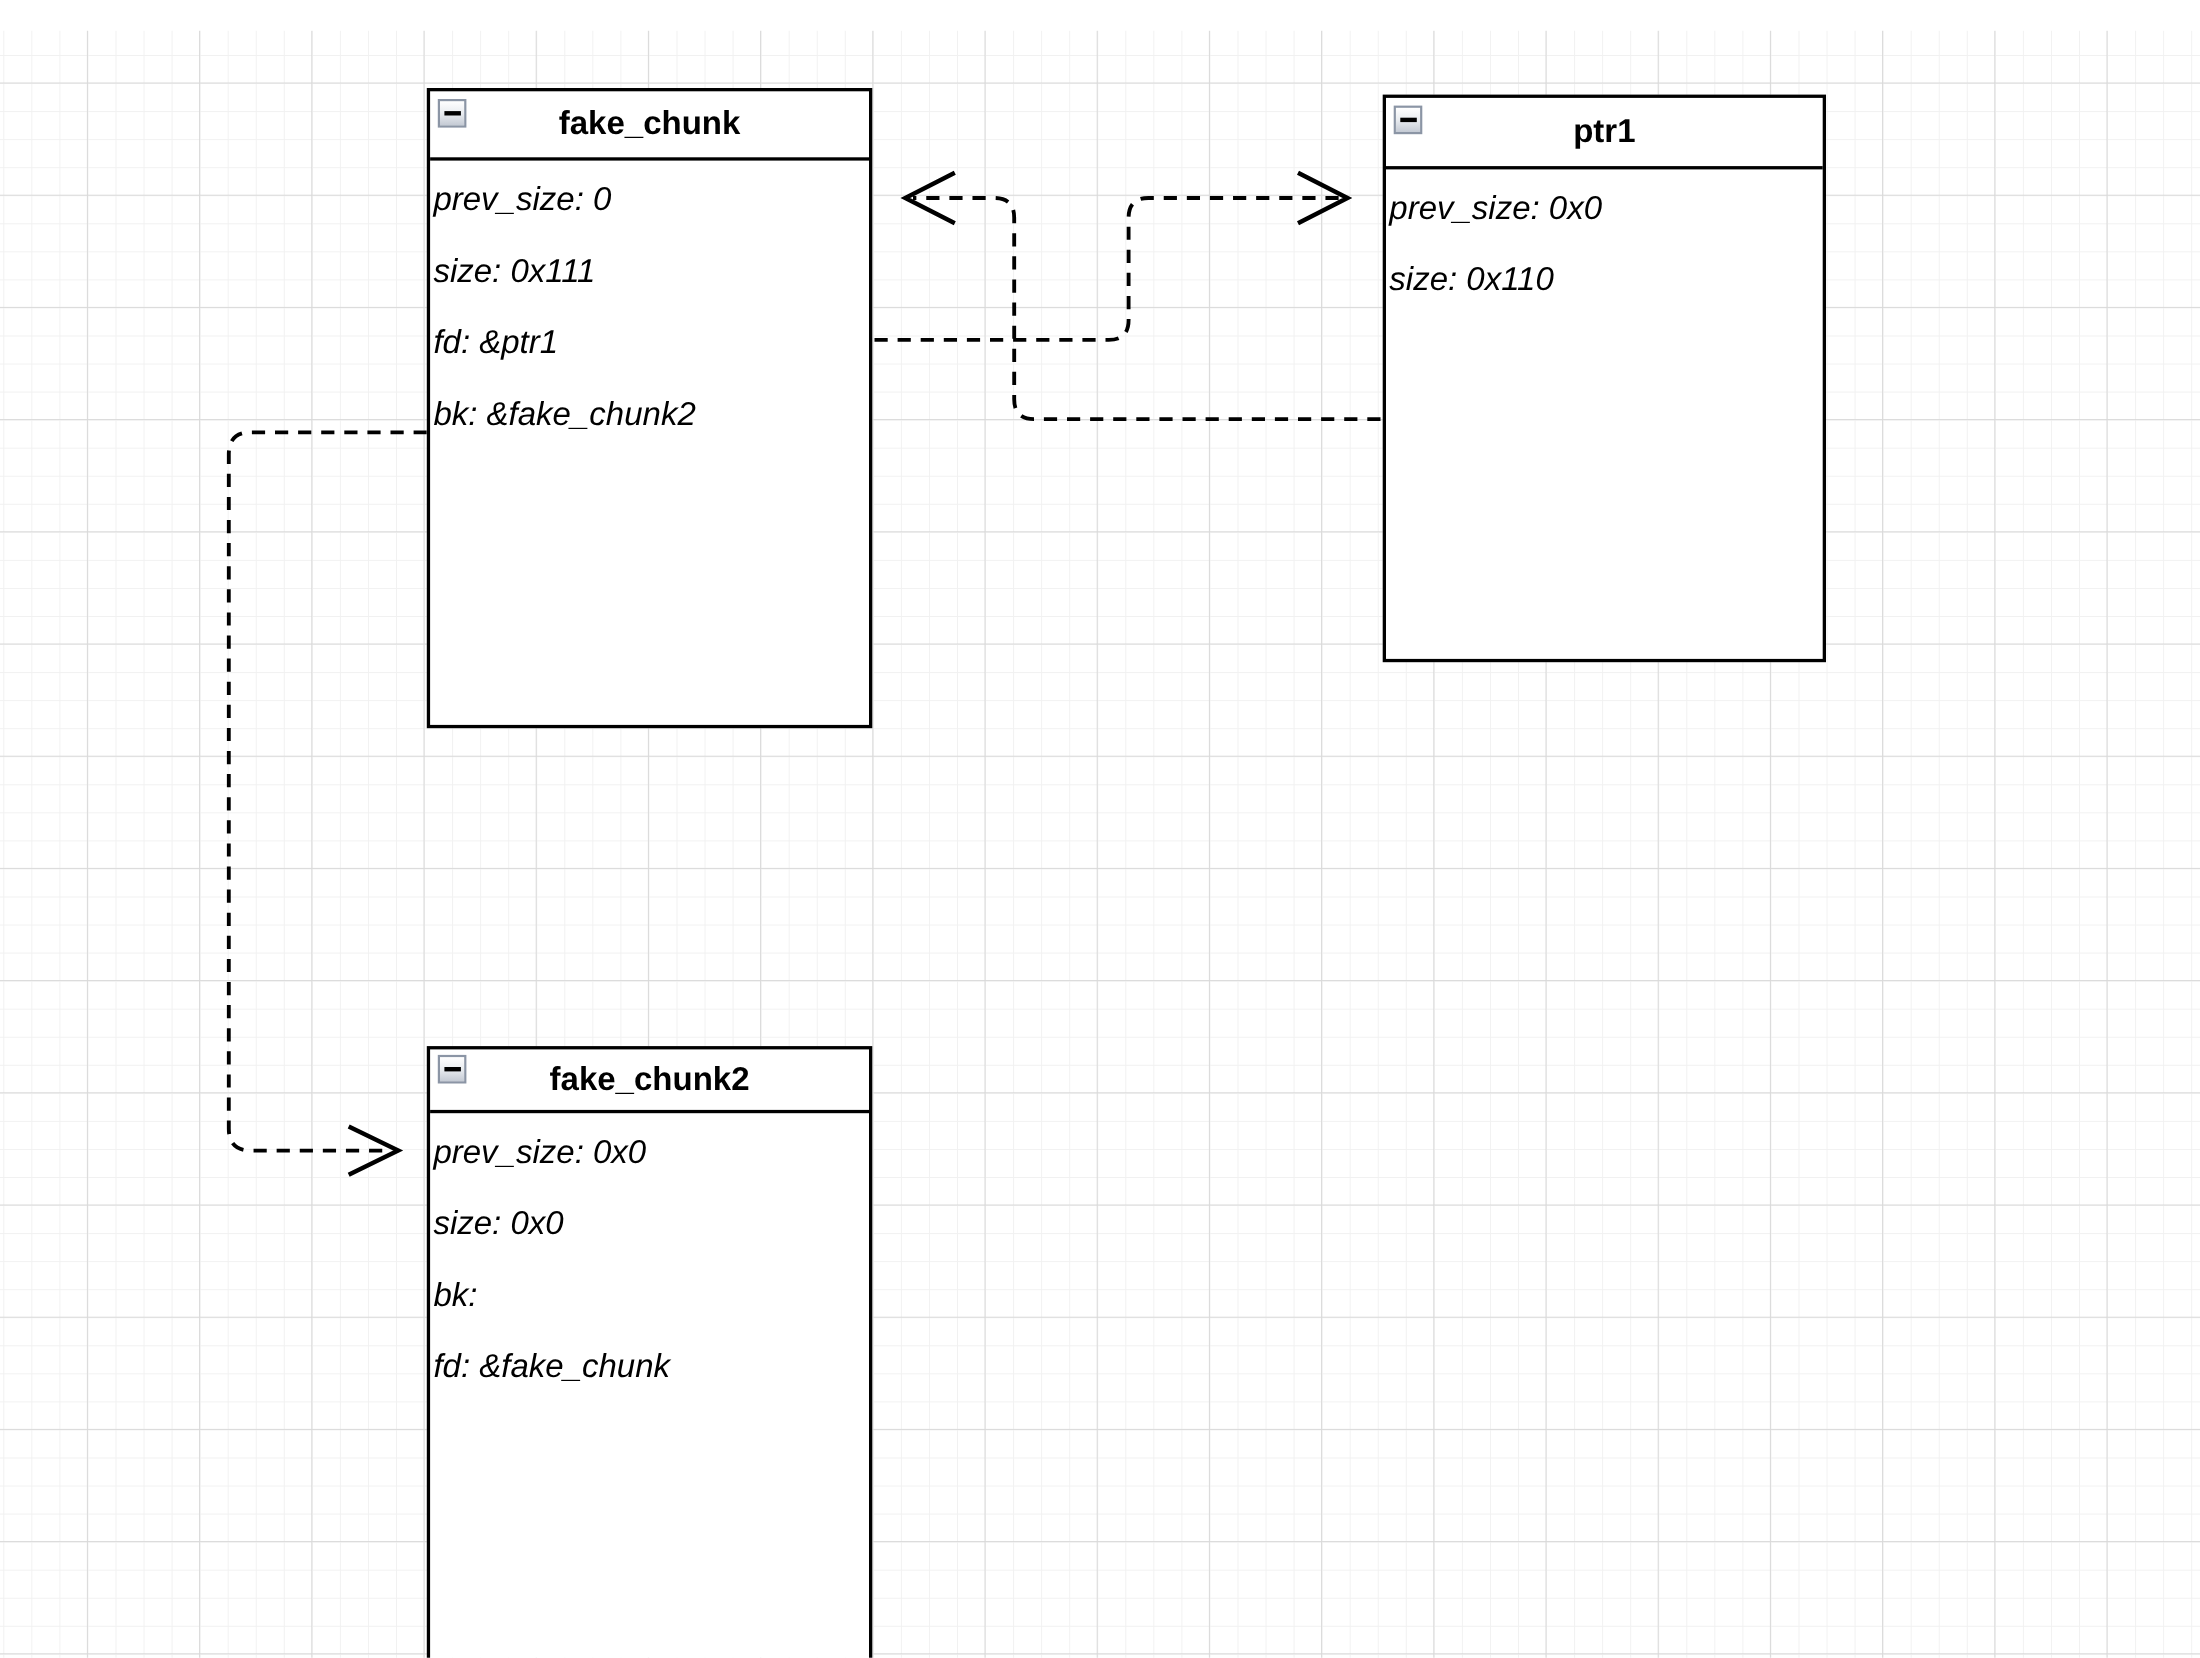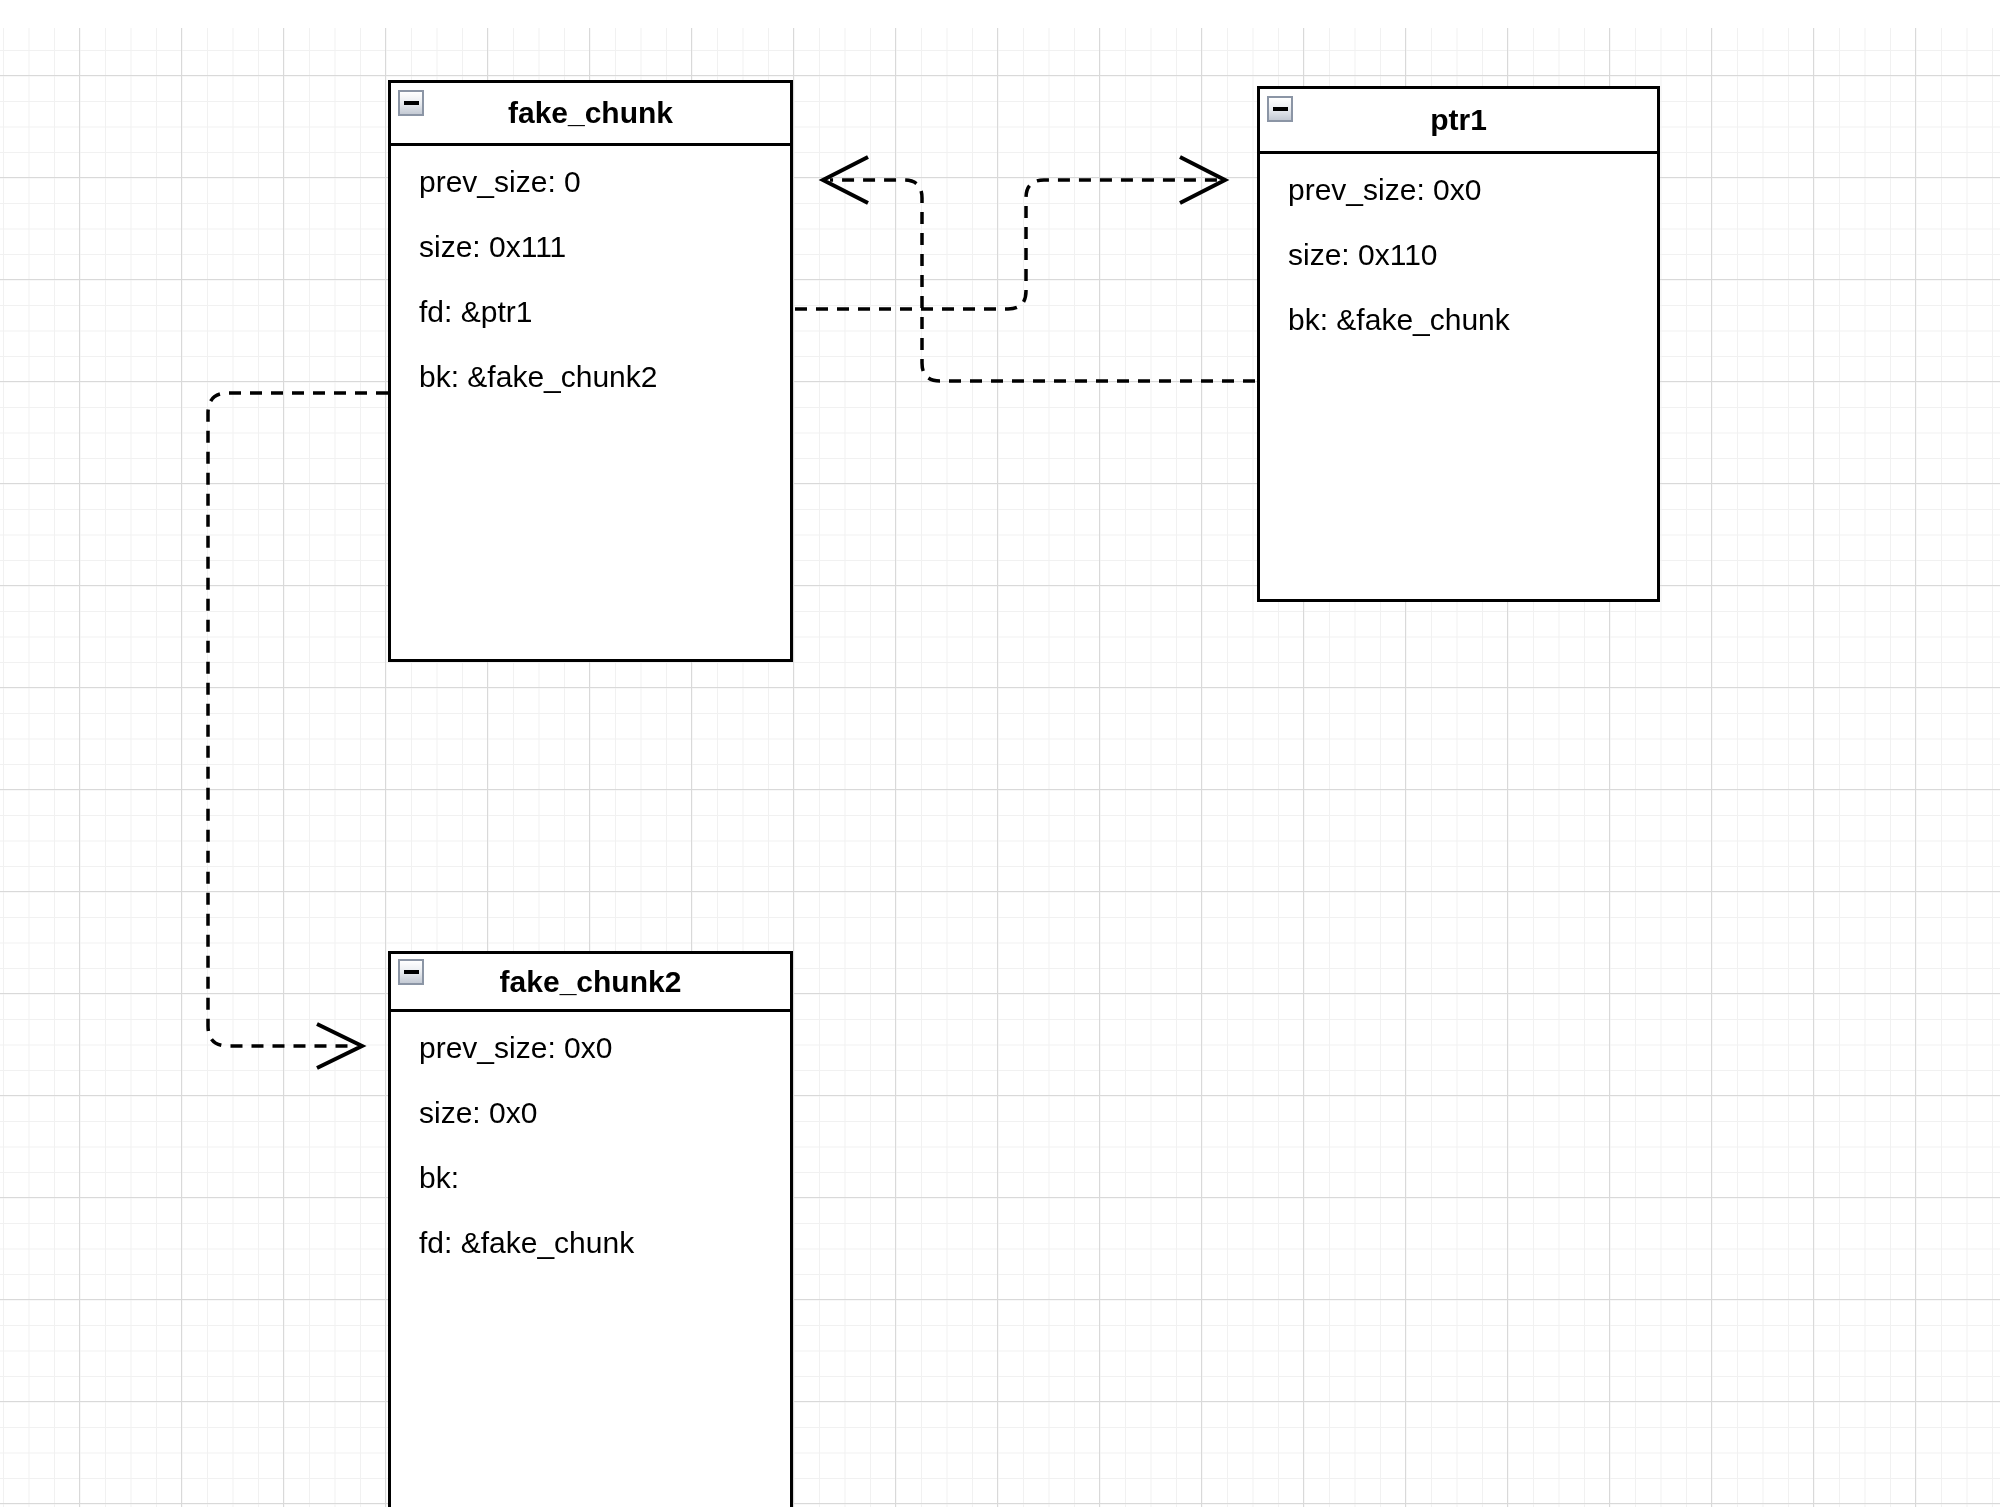"prev_size: 0" .fields { font-style: none -> italic; padding: 3px 0 0 28px -> 3px 0 0 3px }
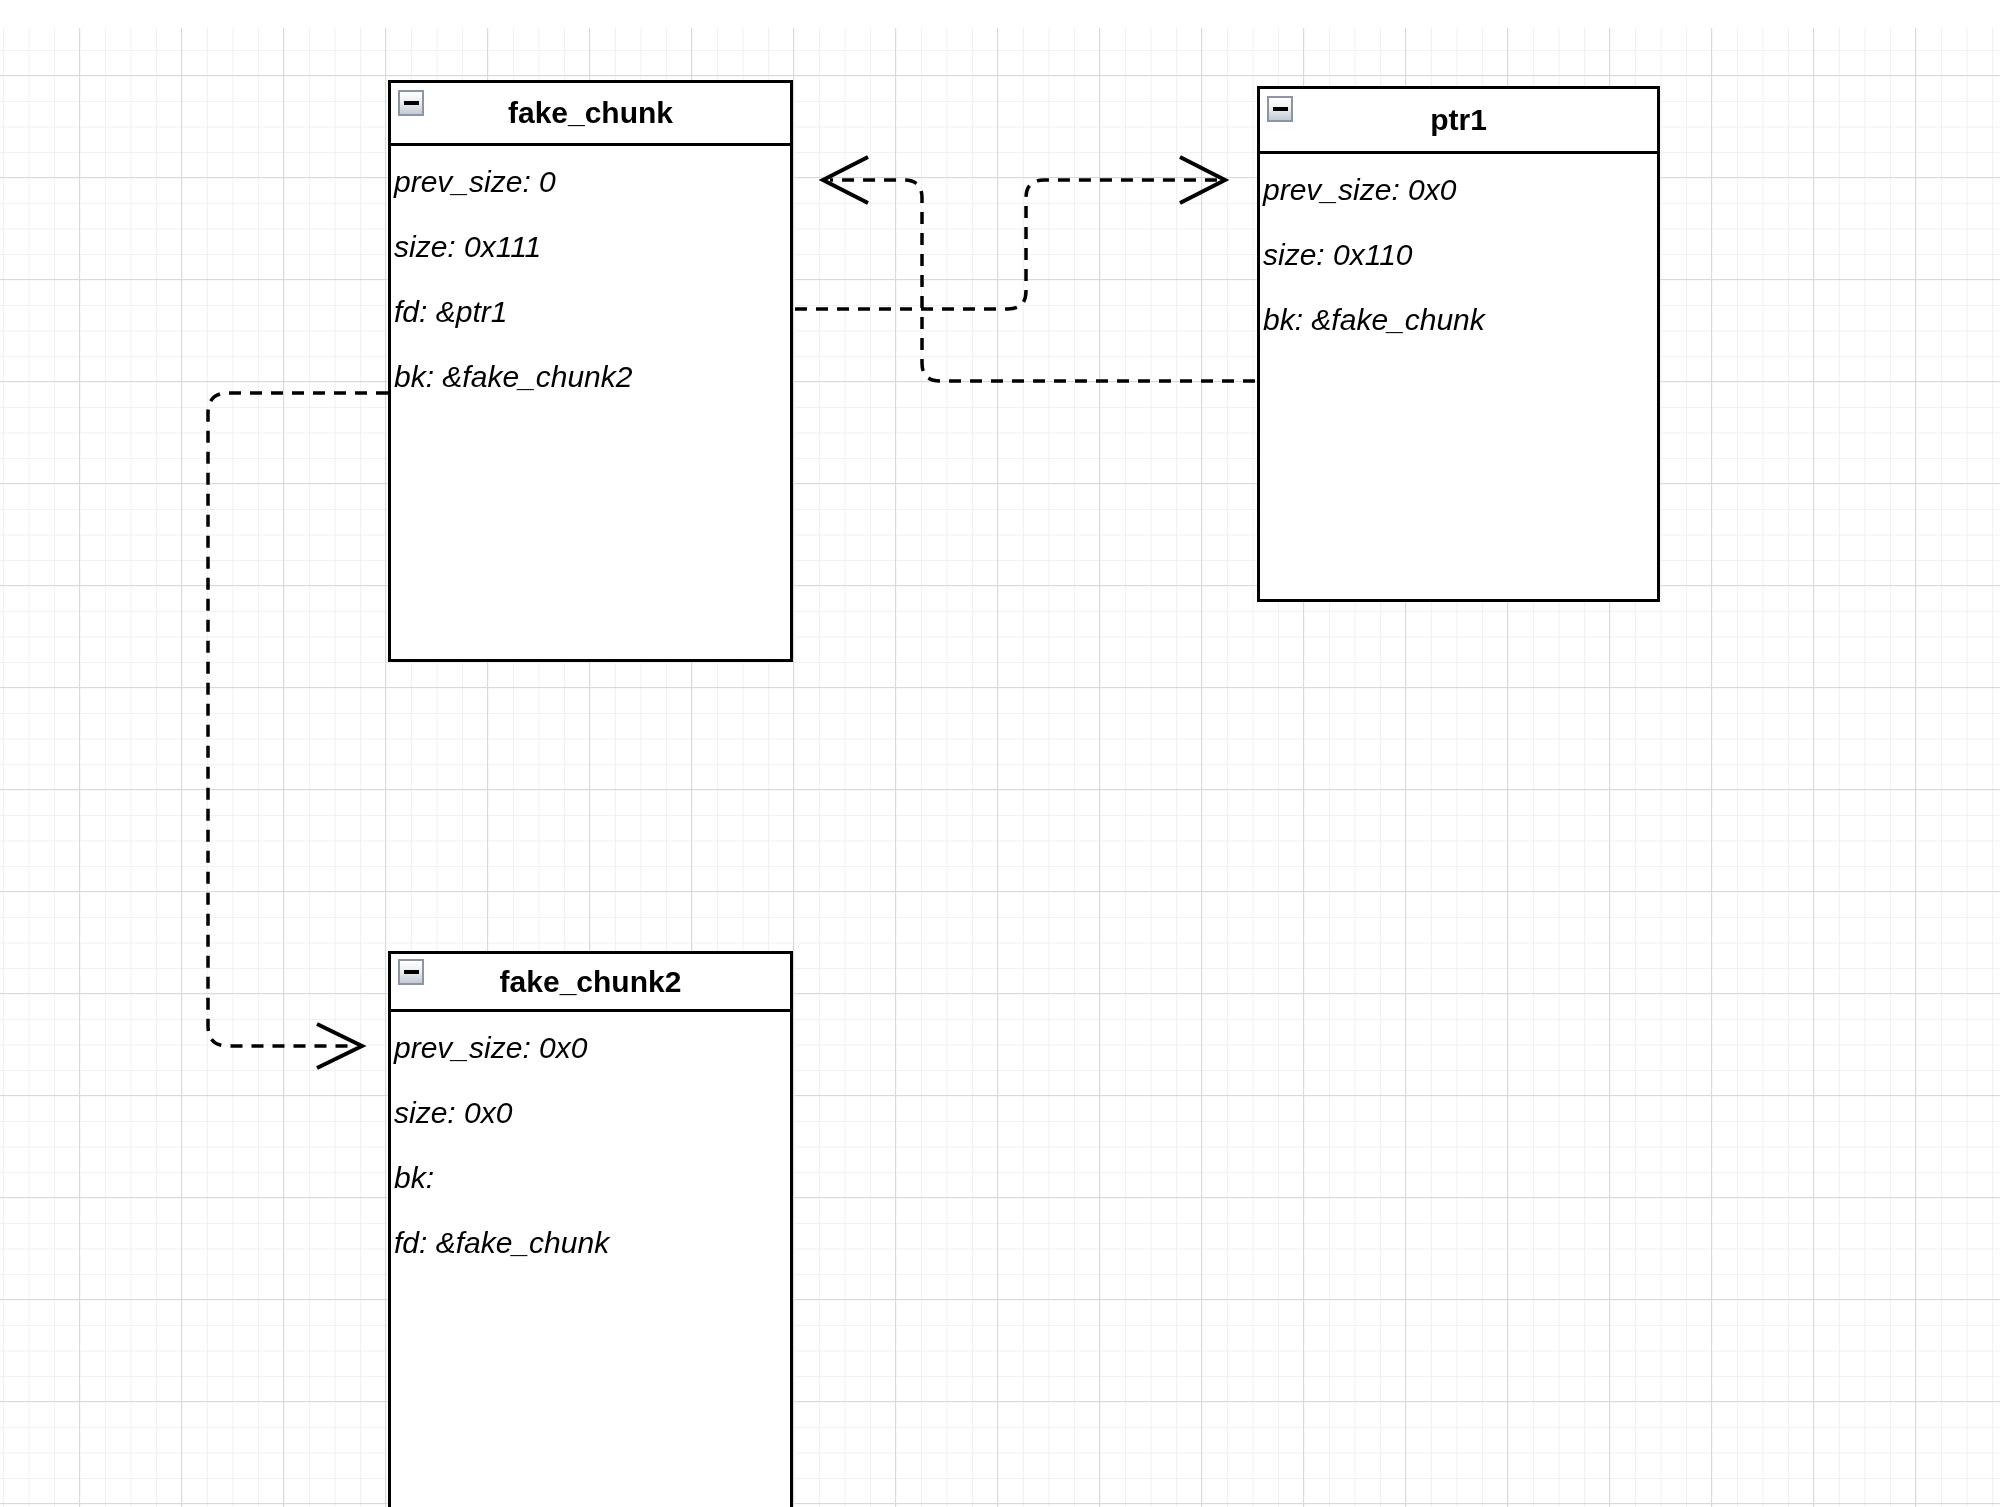"bk: &fake_chunk" div.field { html: <div>bk: &amp;fake_chunk</div> -> none }
